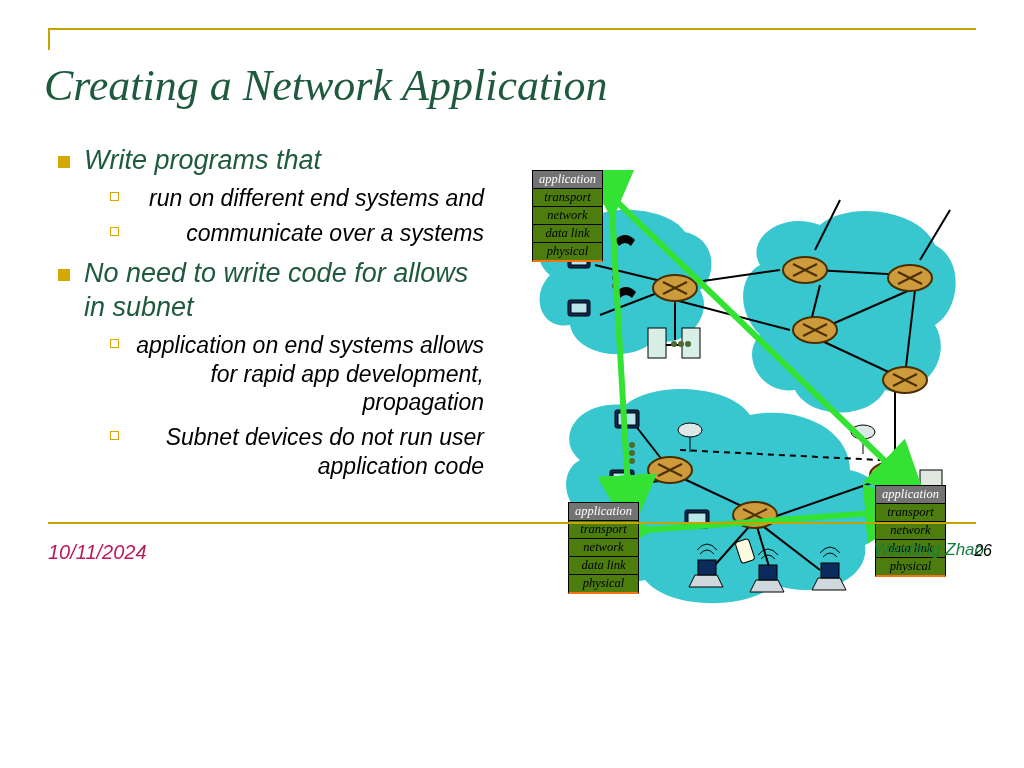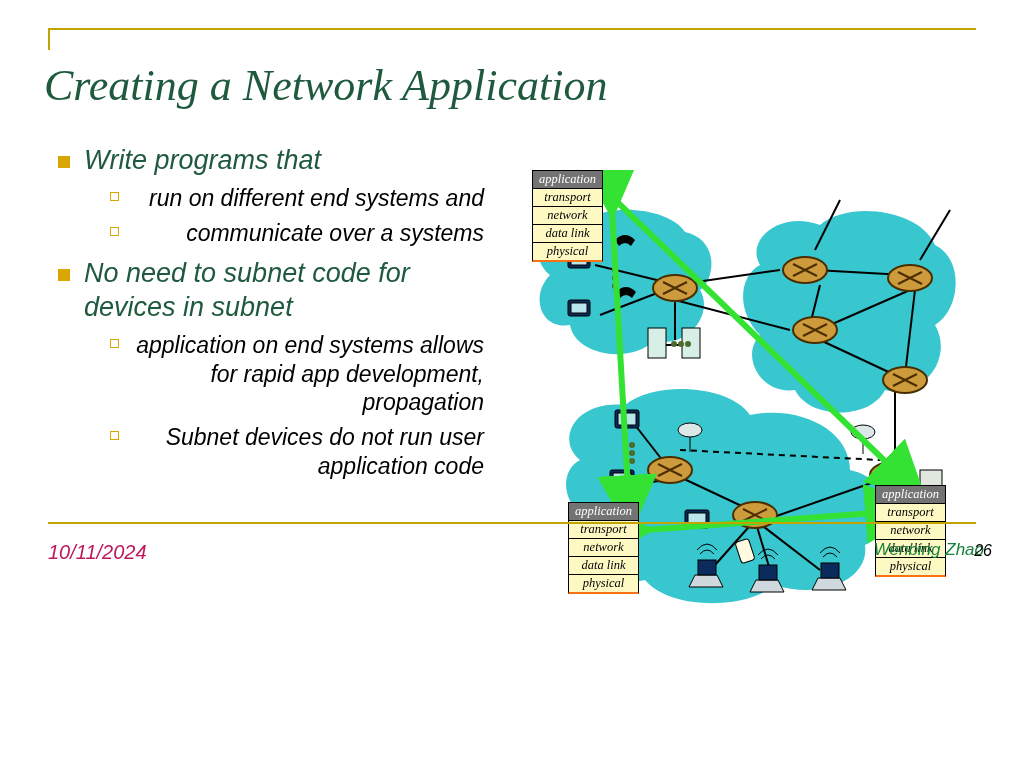"transport" .stack .row { background: #fef9c3 -> #4d7c0f }
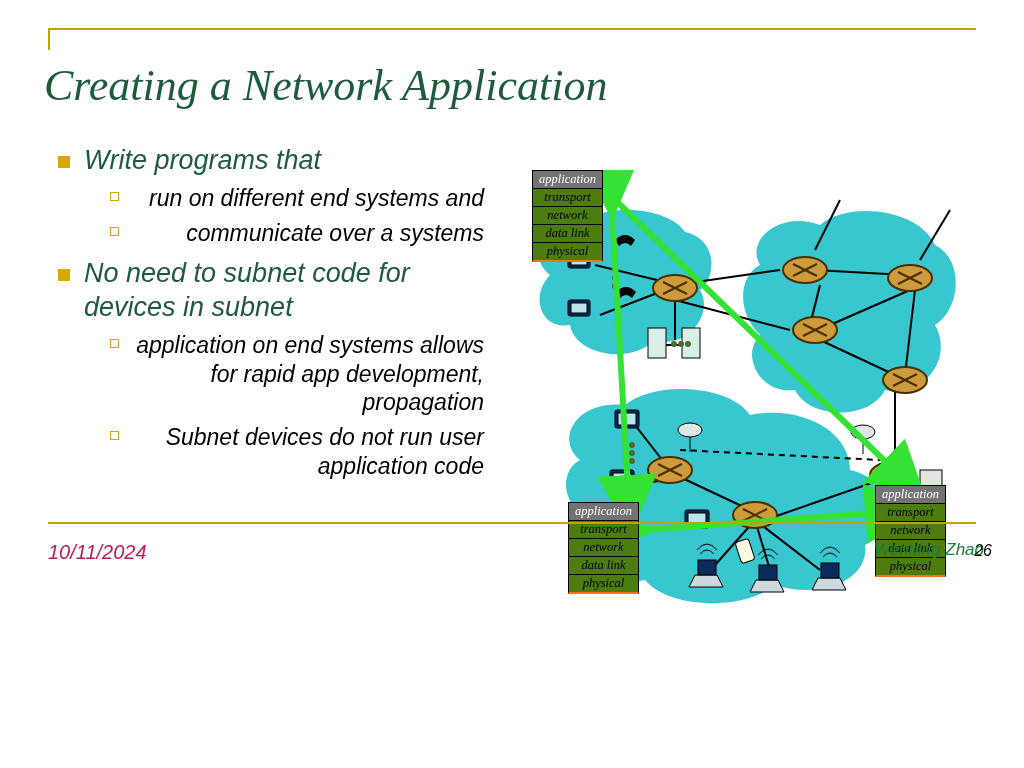"No need to subnet code" span.l1text { text: subnet code for devices -> write code for allows }
